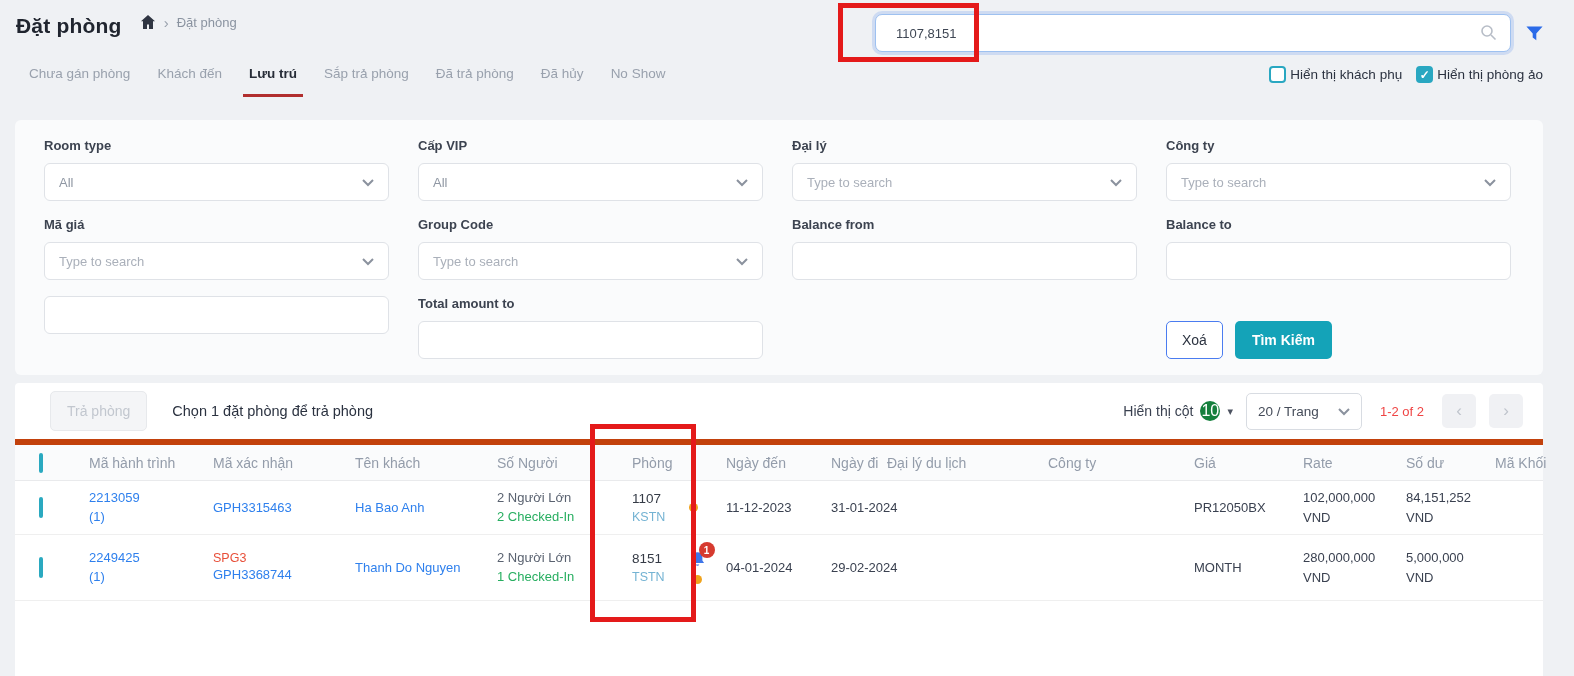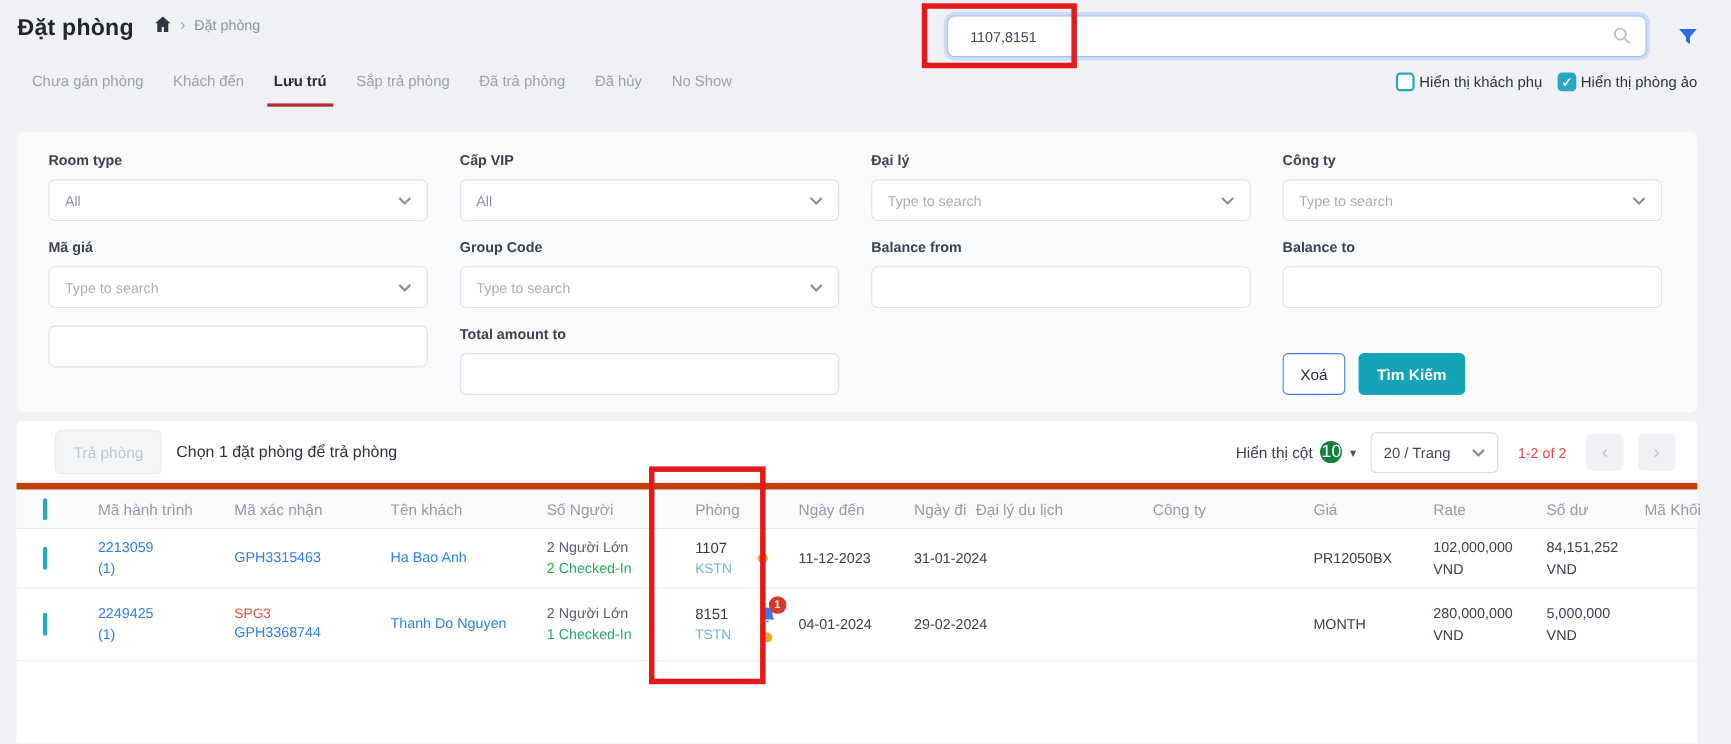"1107,8151" .search-zone { gap: 28px -> 14px }
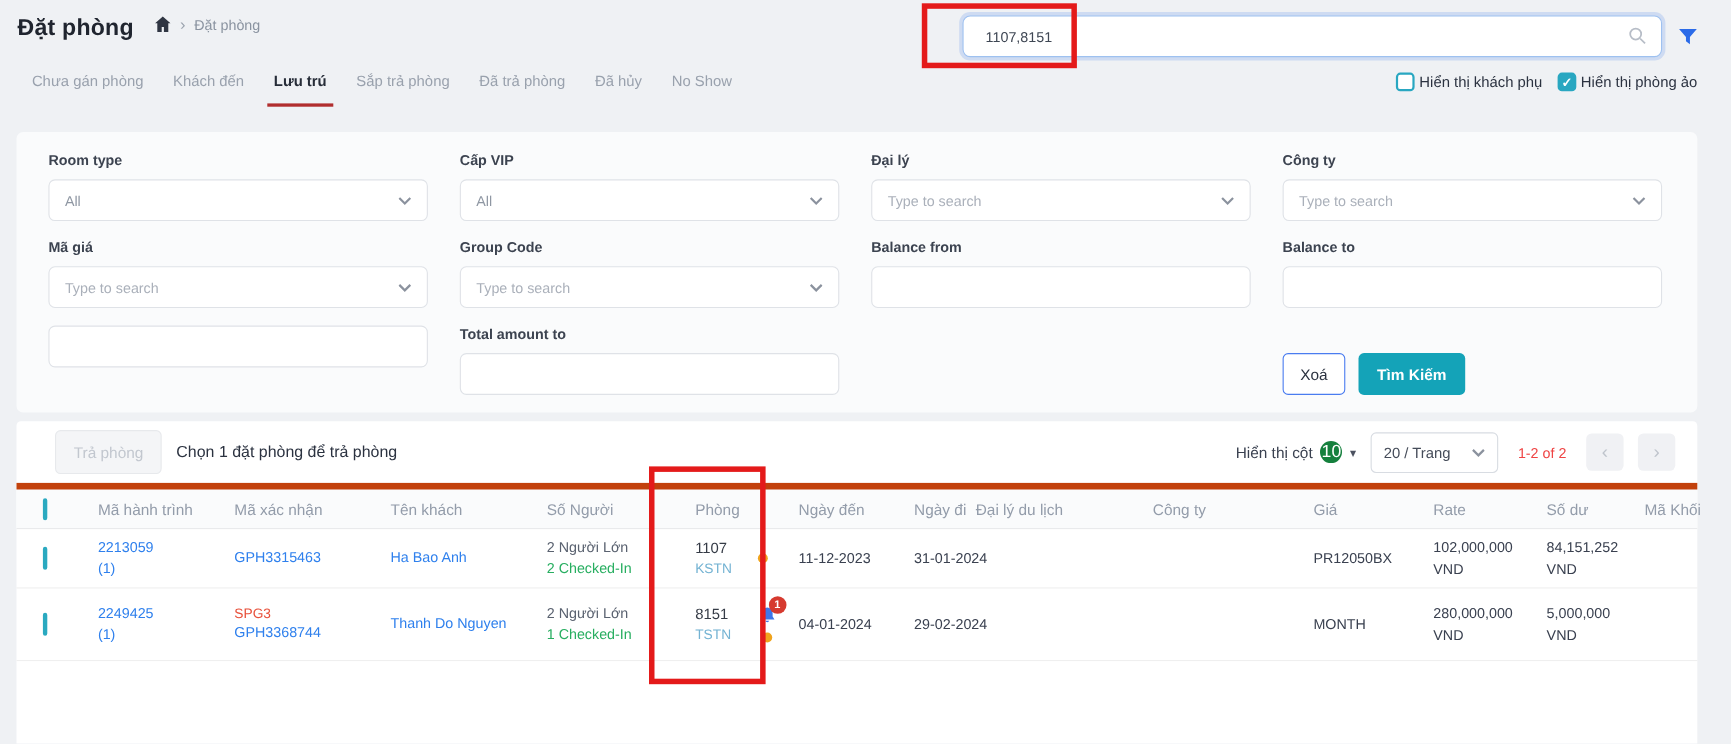"Chọn 1 đặt phòng để" .hint { margin-left: 13px -> 25px }
